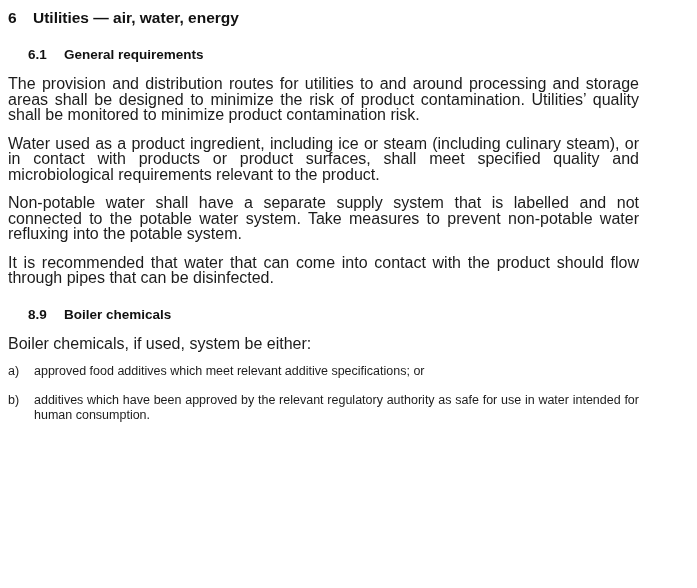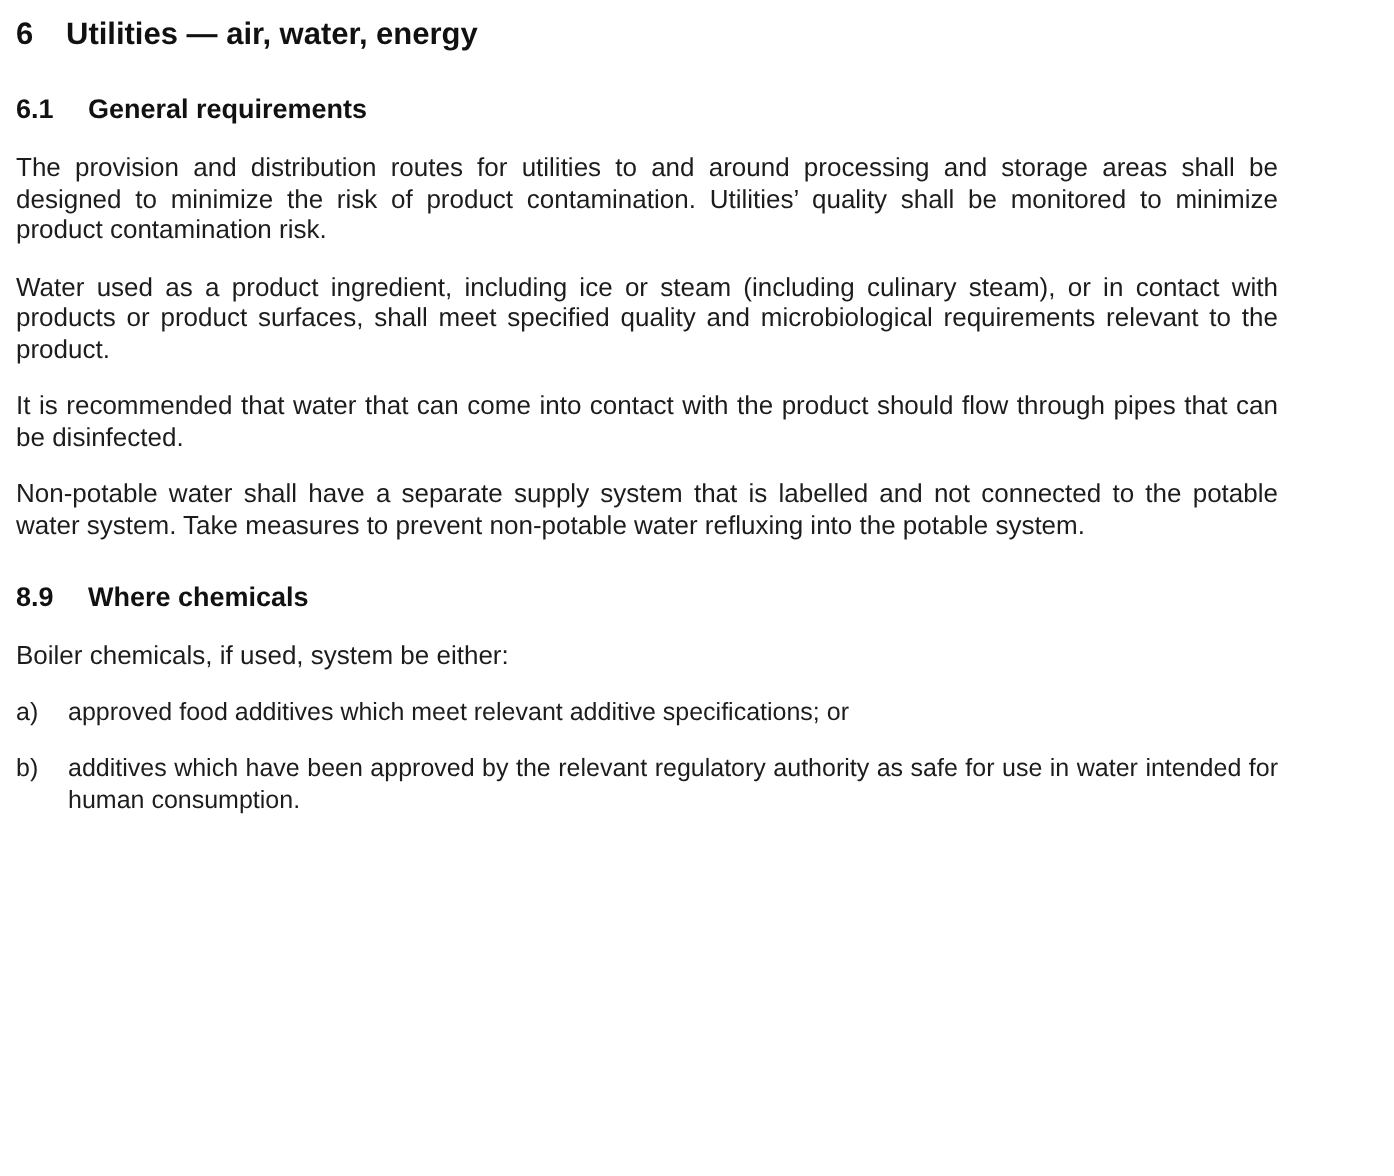"6.1" .h2 .num { margin-left: none -> 20px }
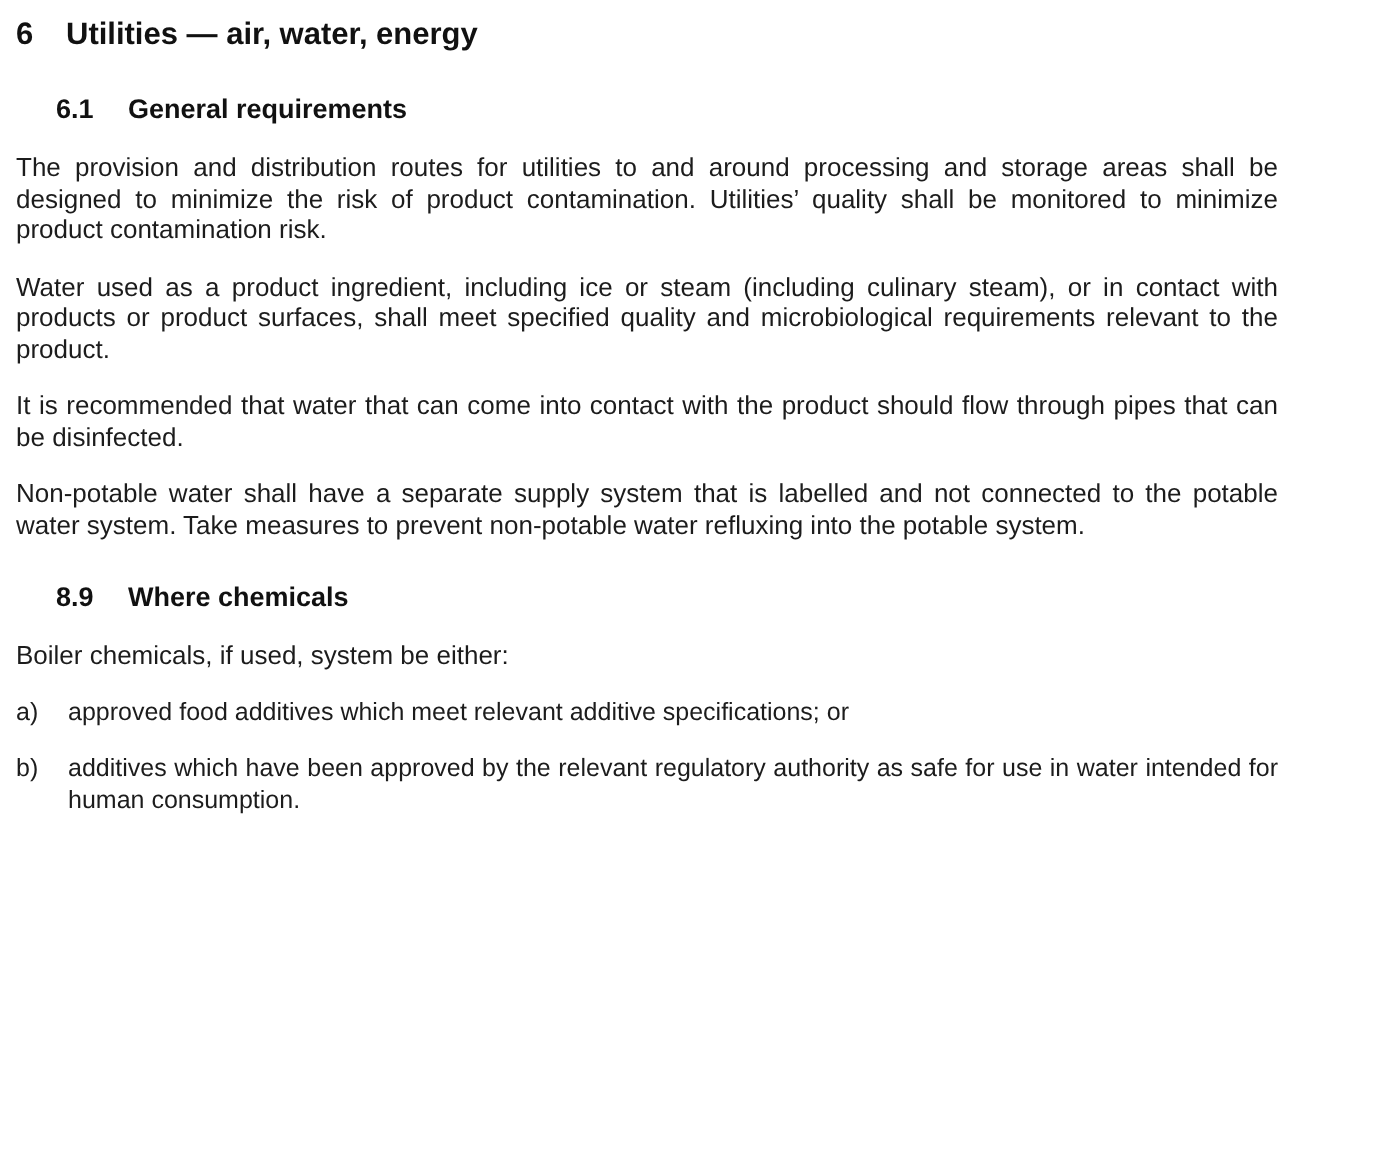"The provision and distribution routes" p.body-text { font-size: 13px -> 16px }
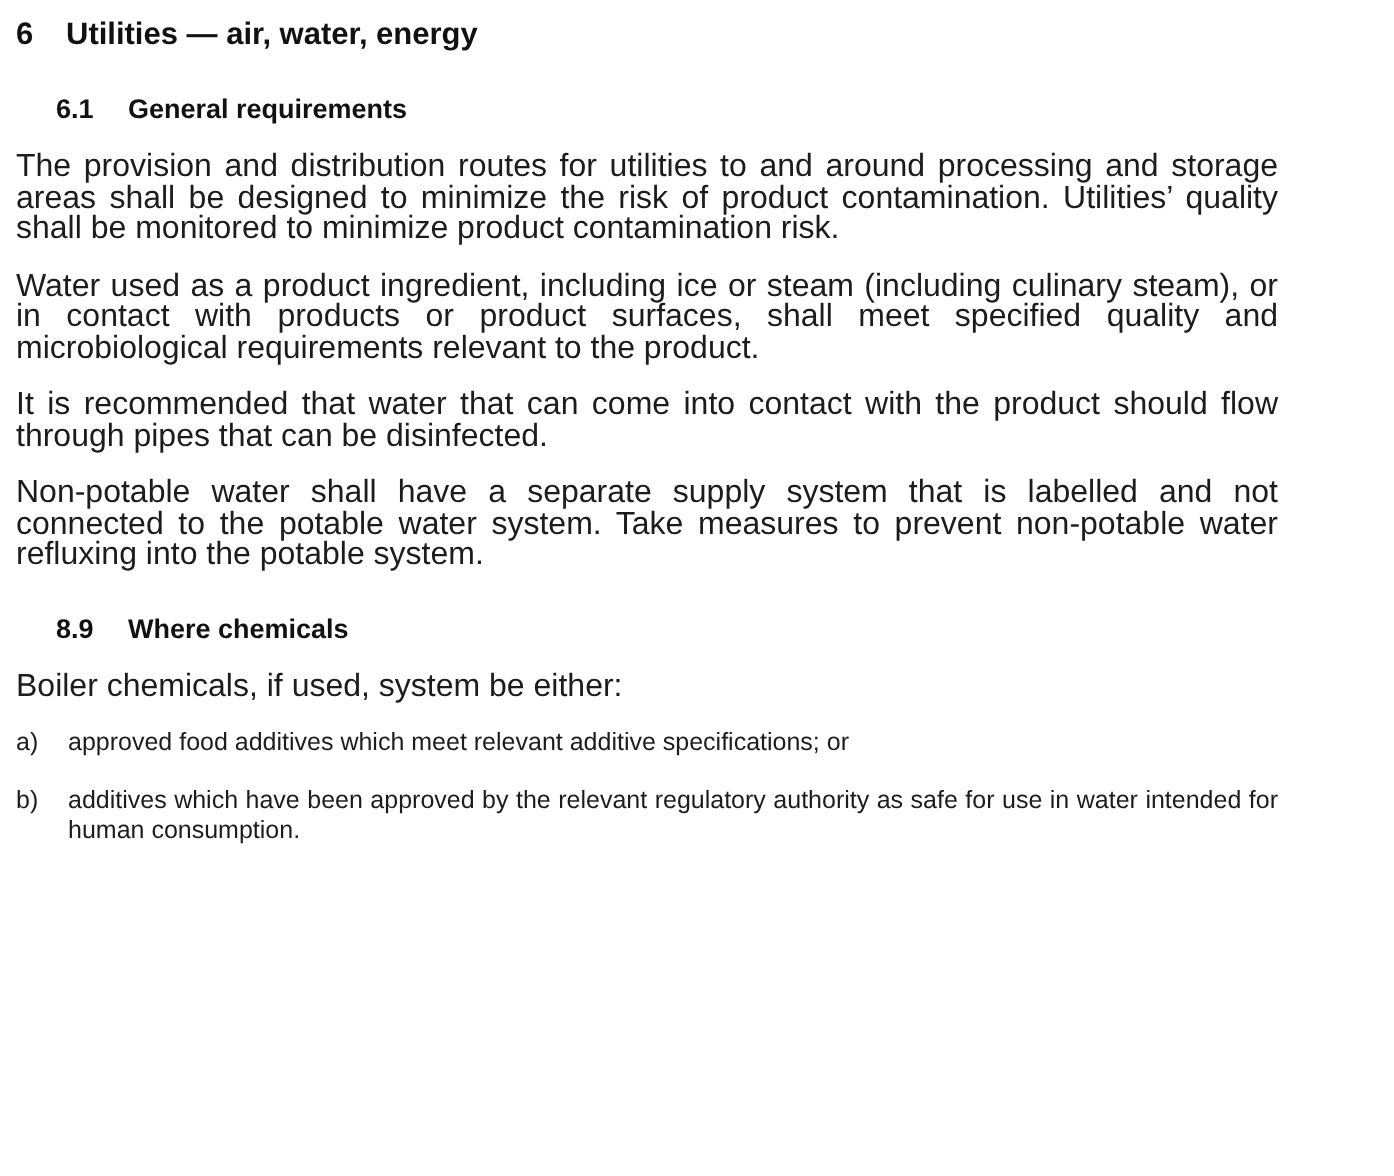"It is recommended that water" p.body-text { order: before "Non-potable water shall have a" -> after "Non-potable water shall have a" }
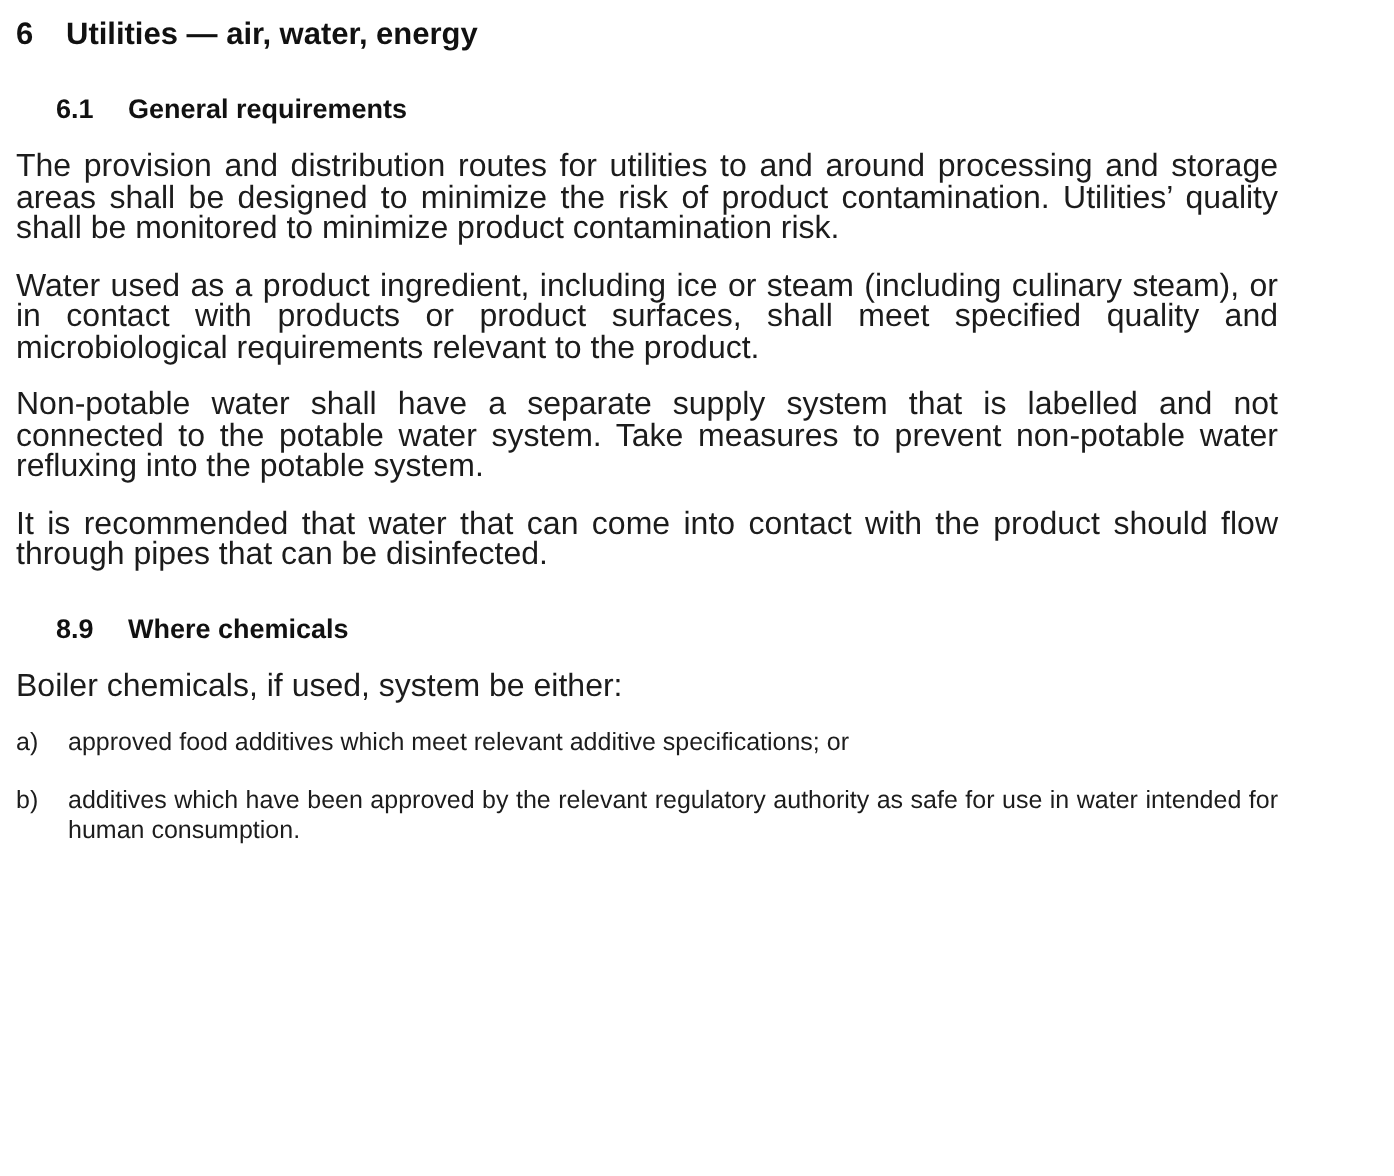"Where chemicals" span { text: Where -> Boiler }
